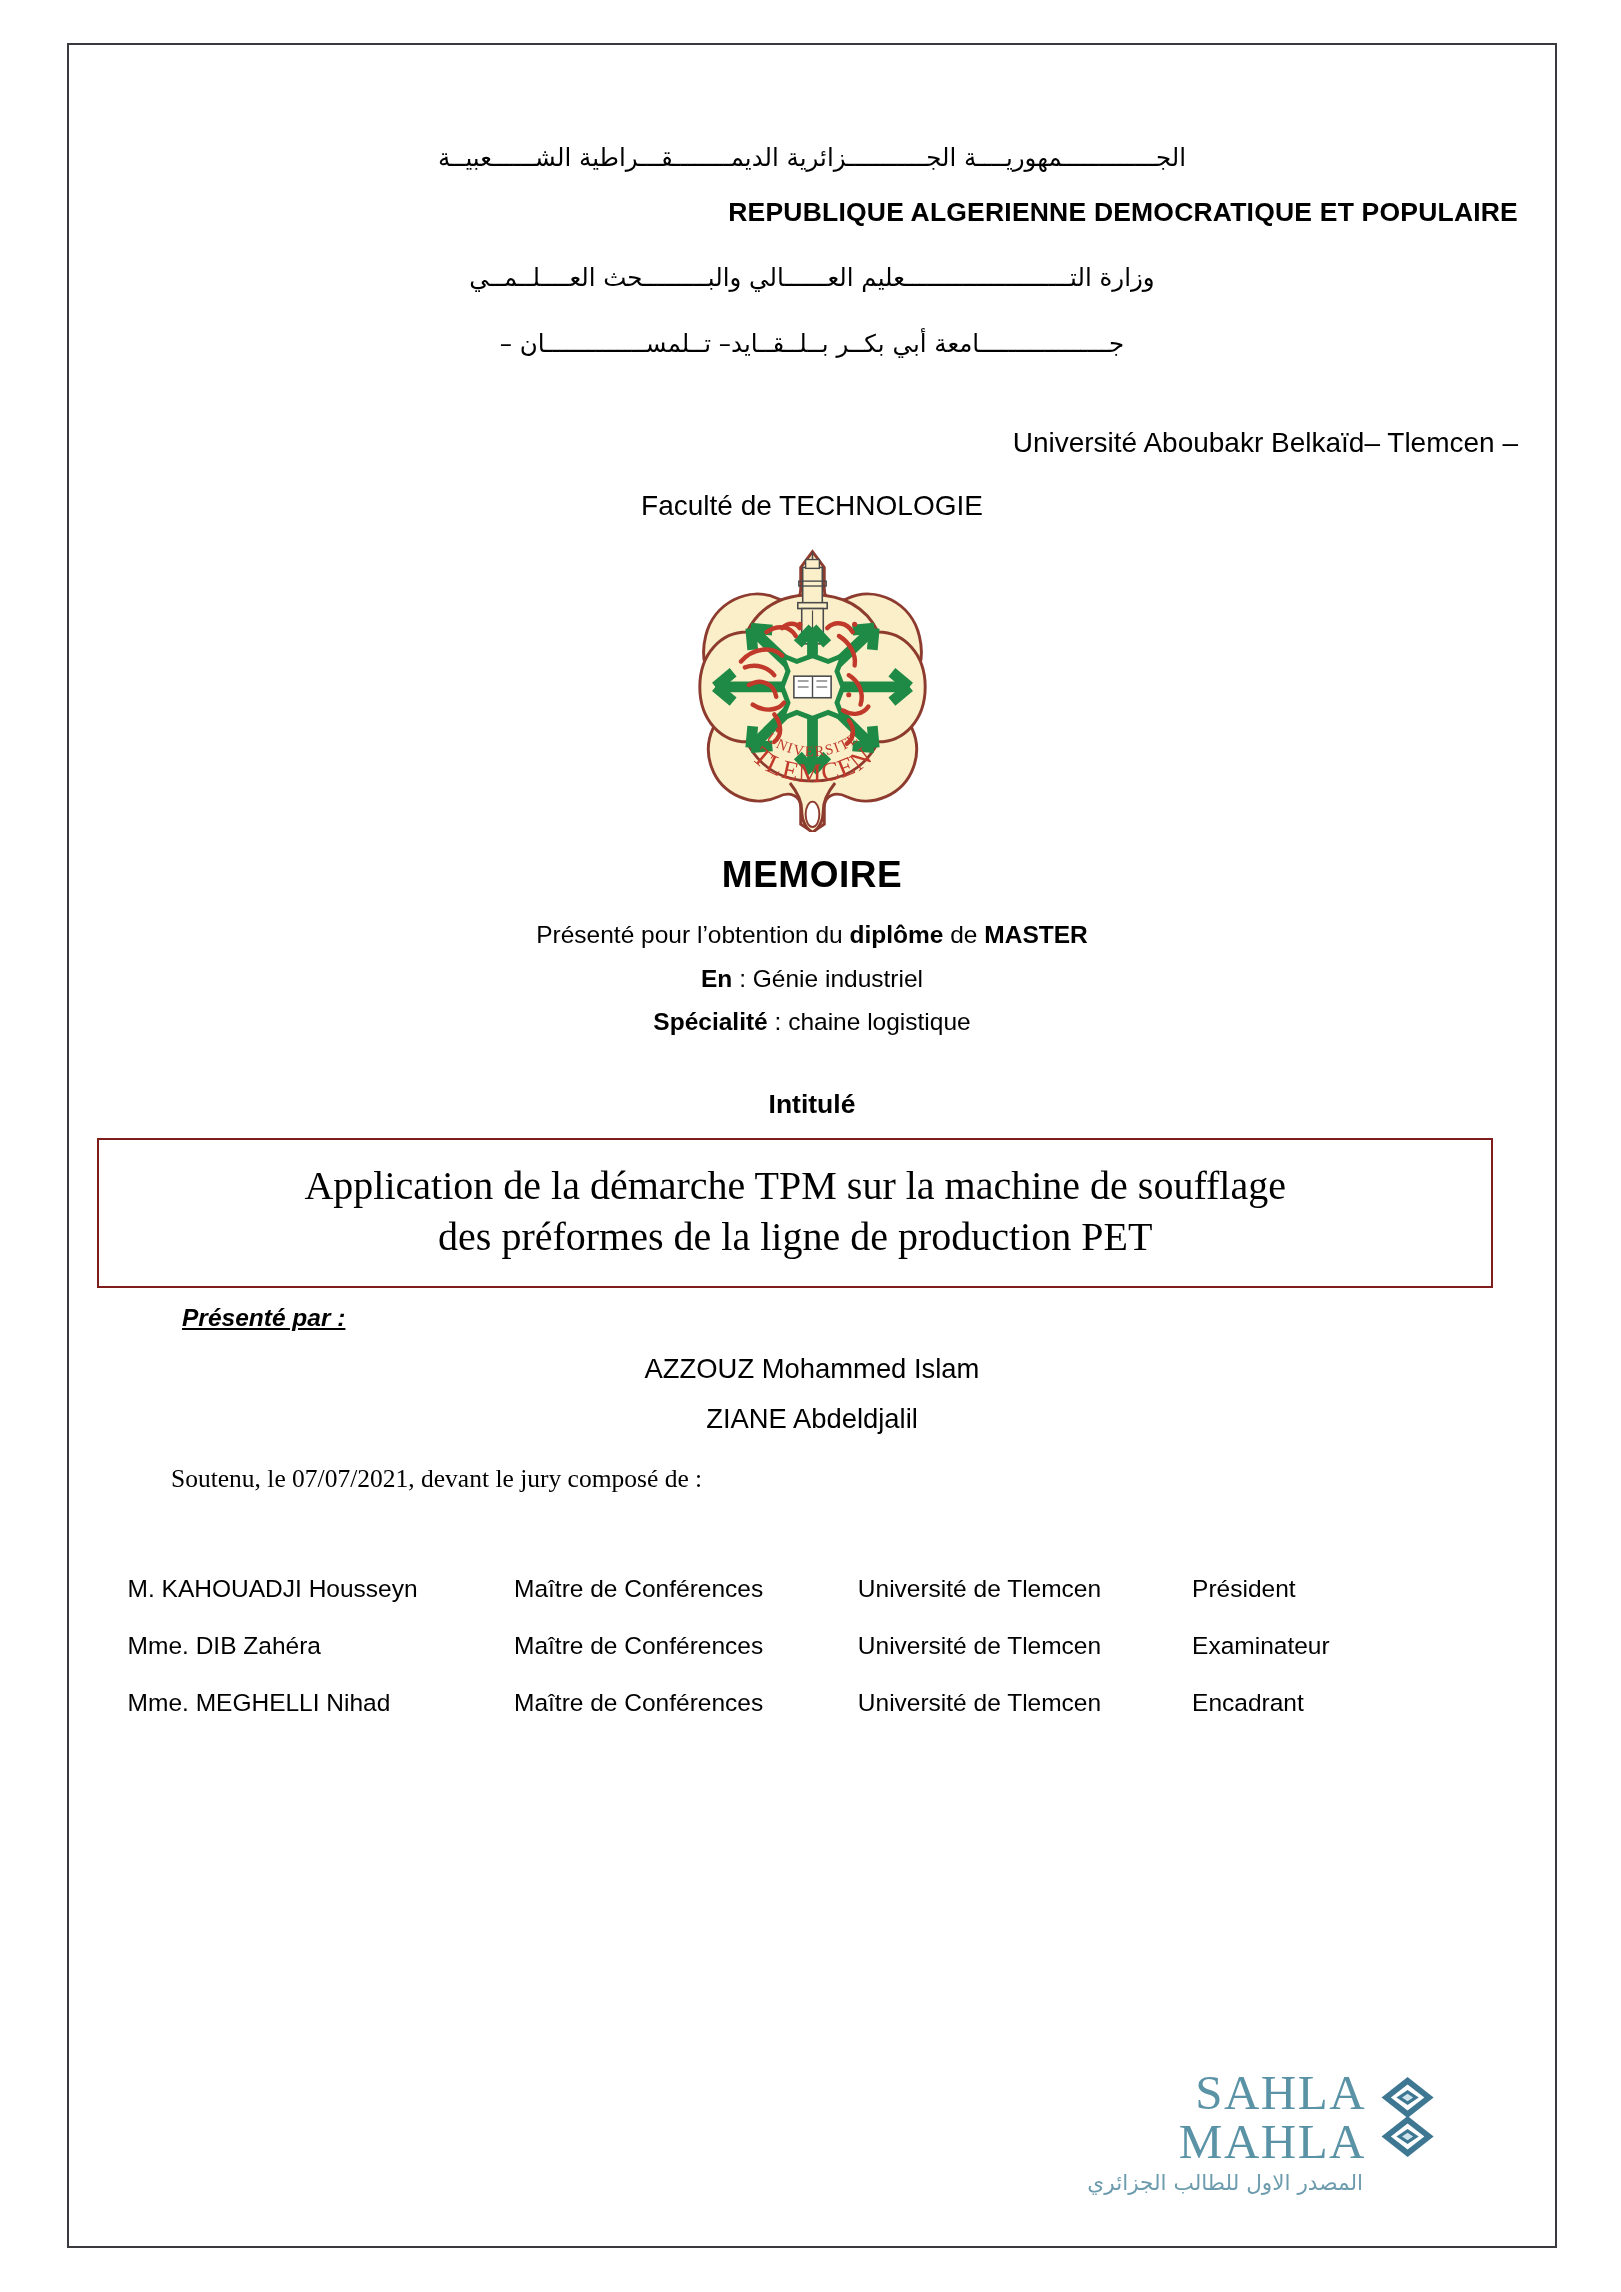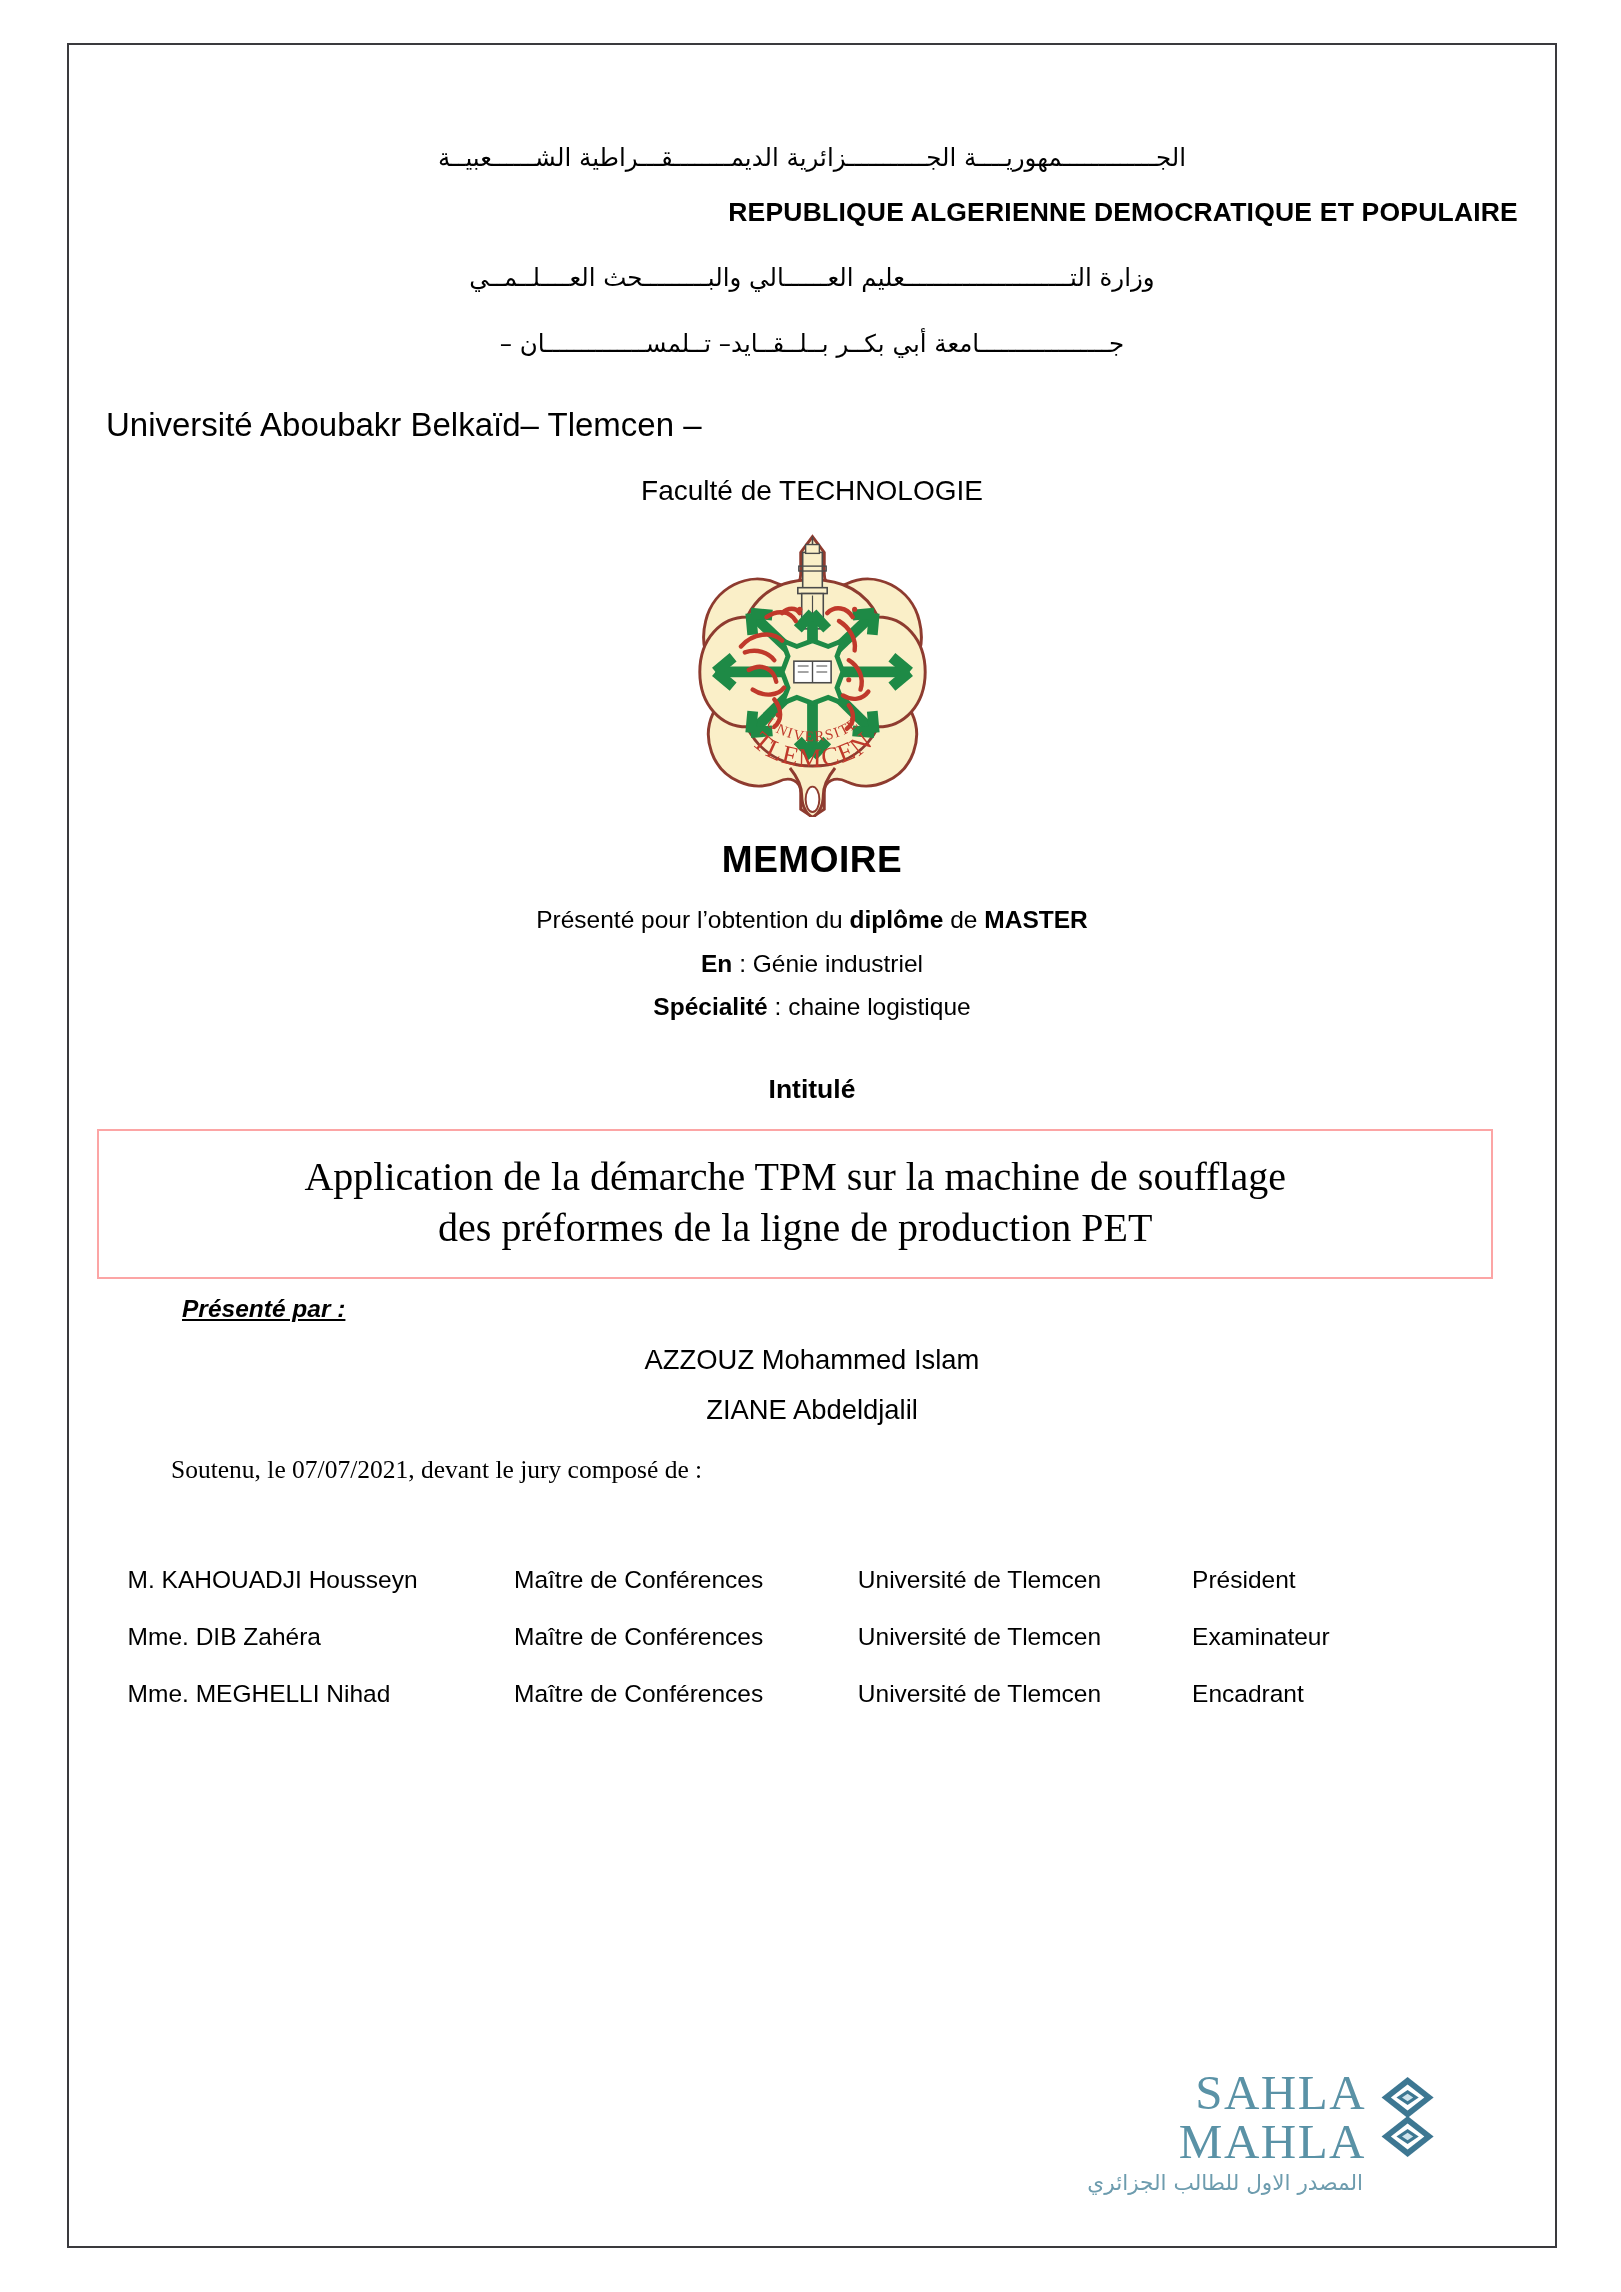"Université Aboubakr Belkaïd– Tlemcen –" .univ-line { font-size: 33px -> 28px; margin-top: 48px -> 69px; text-align: left -> right }
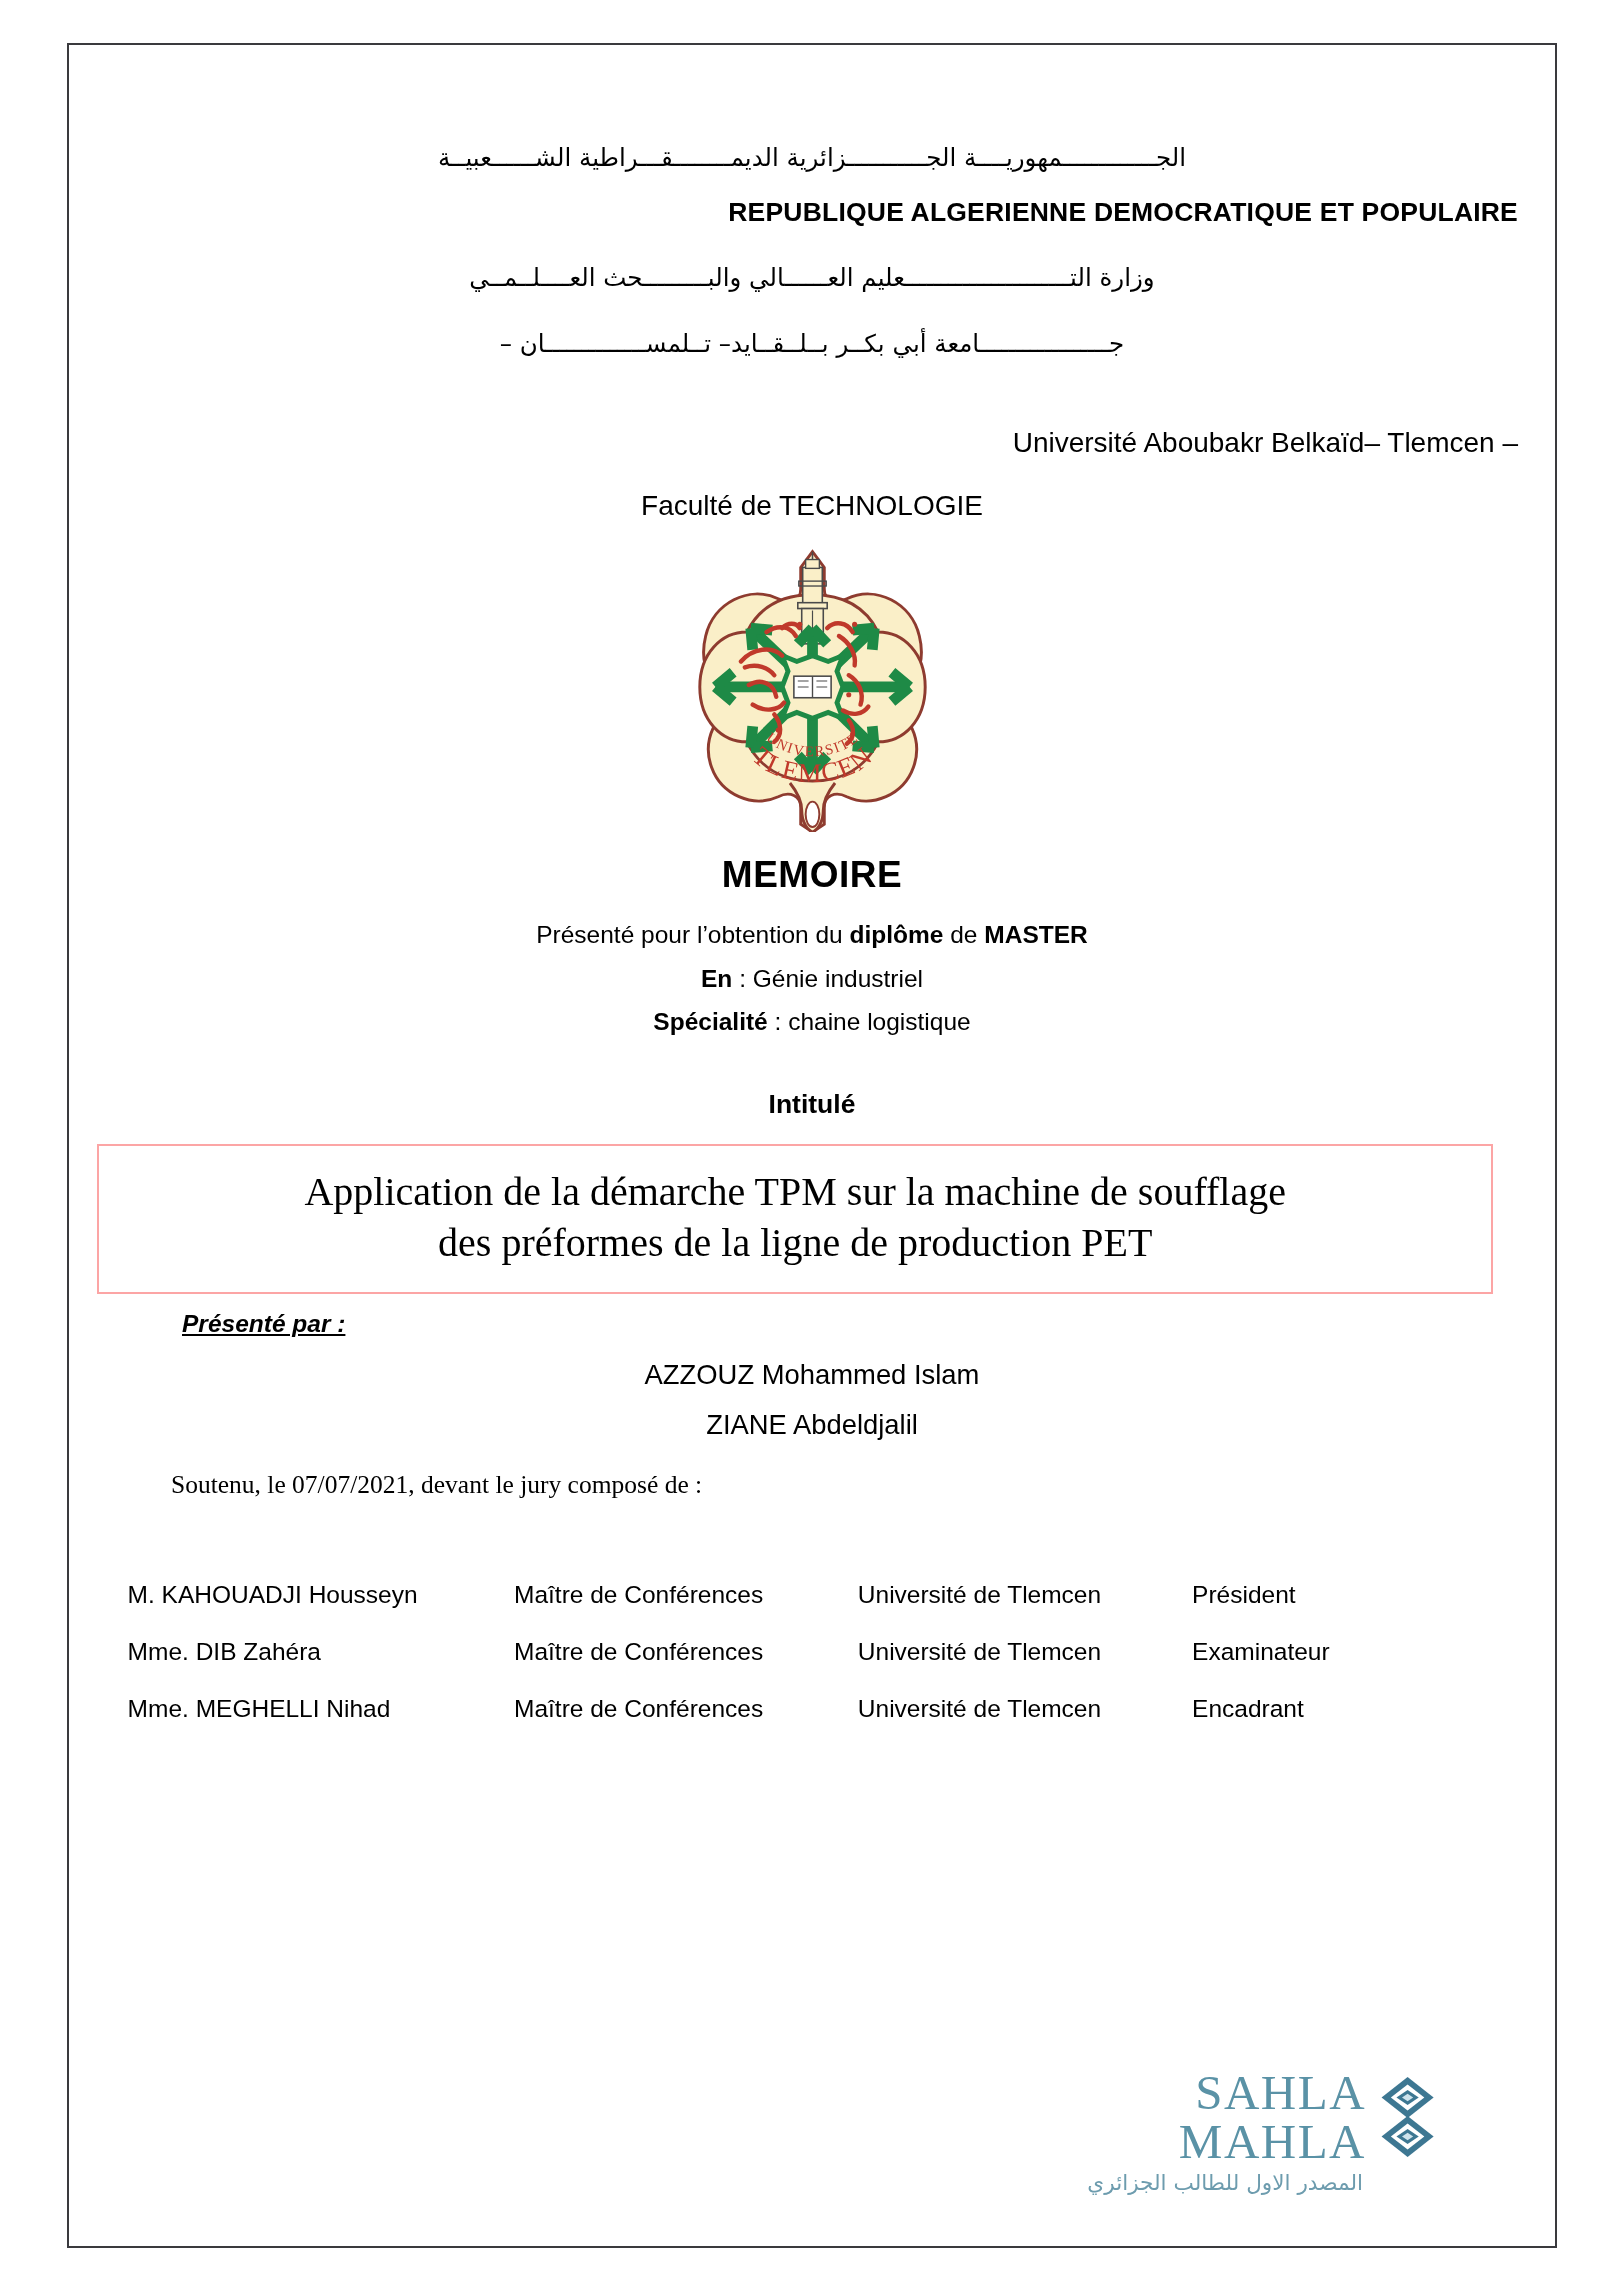"Application de la démarche TPM" .title-box { border: 2px solid #fca5a5 -> 2px solid #7f1d1d; margin-top: 24px -> 18px }
